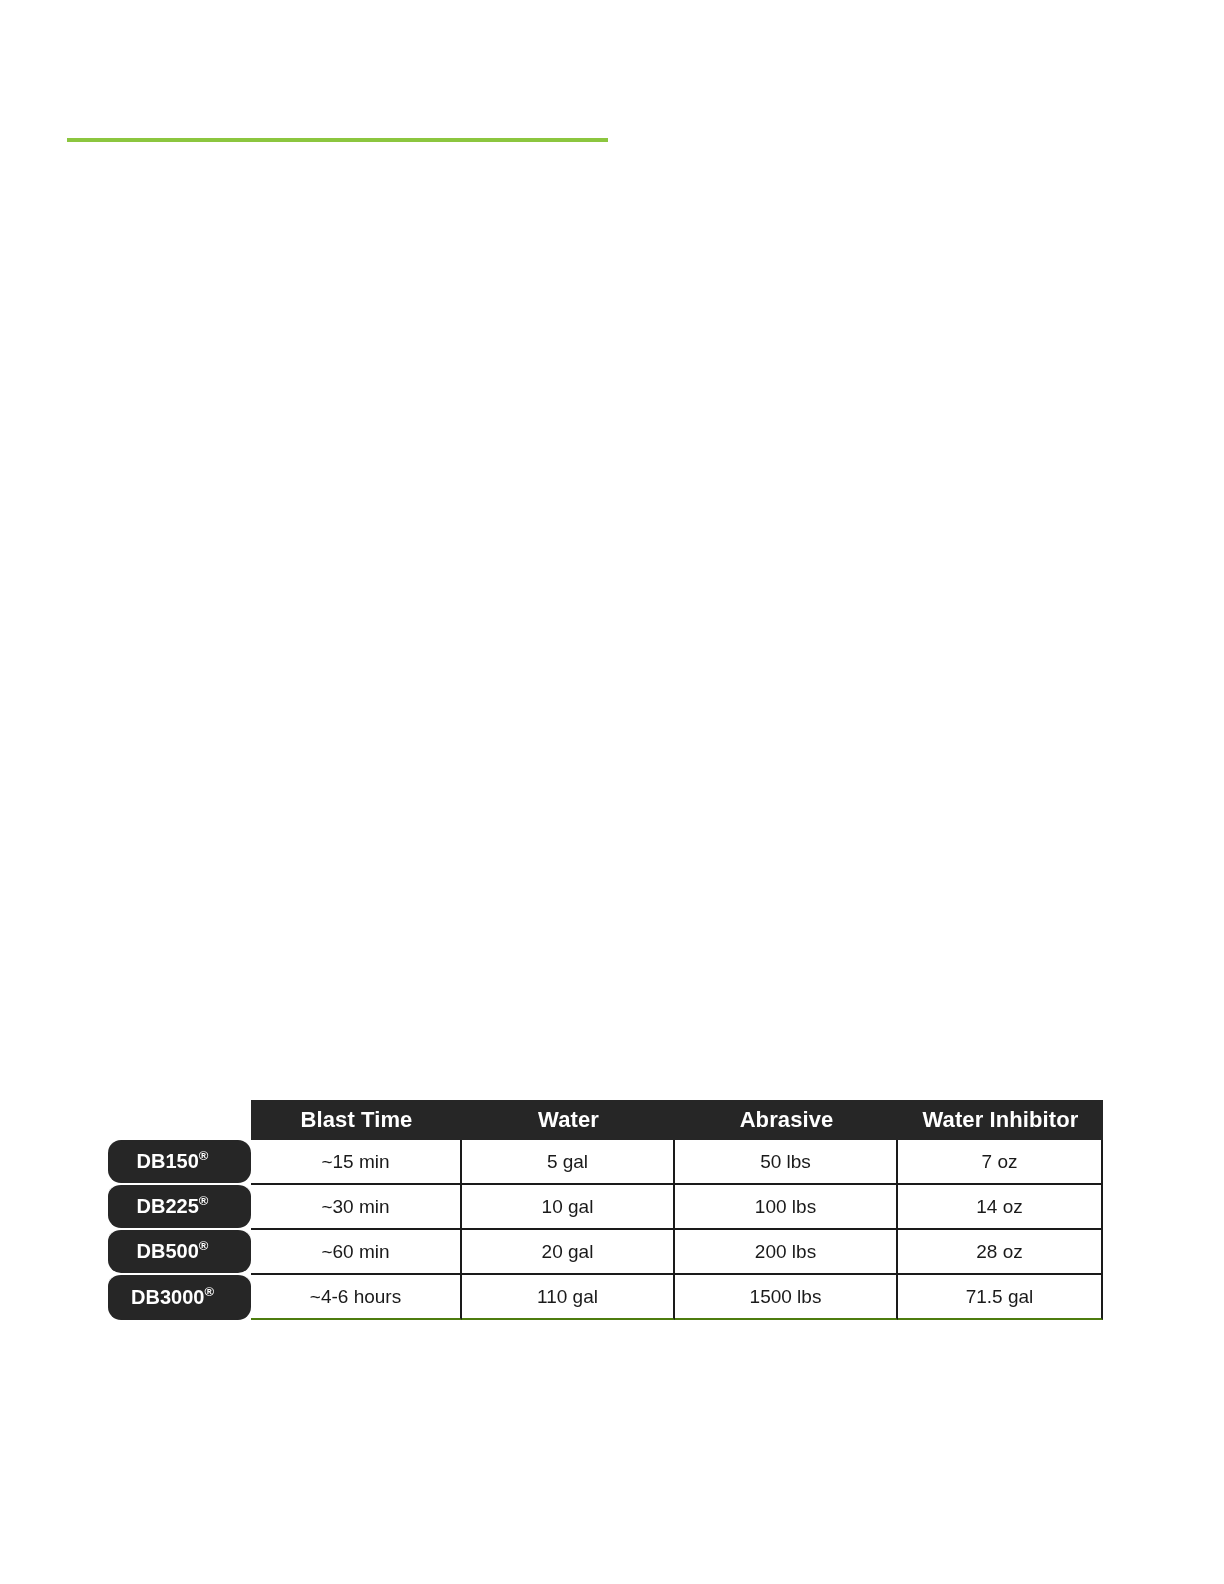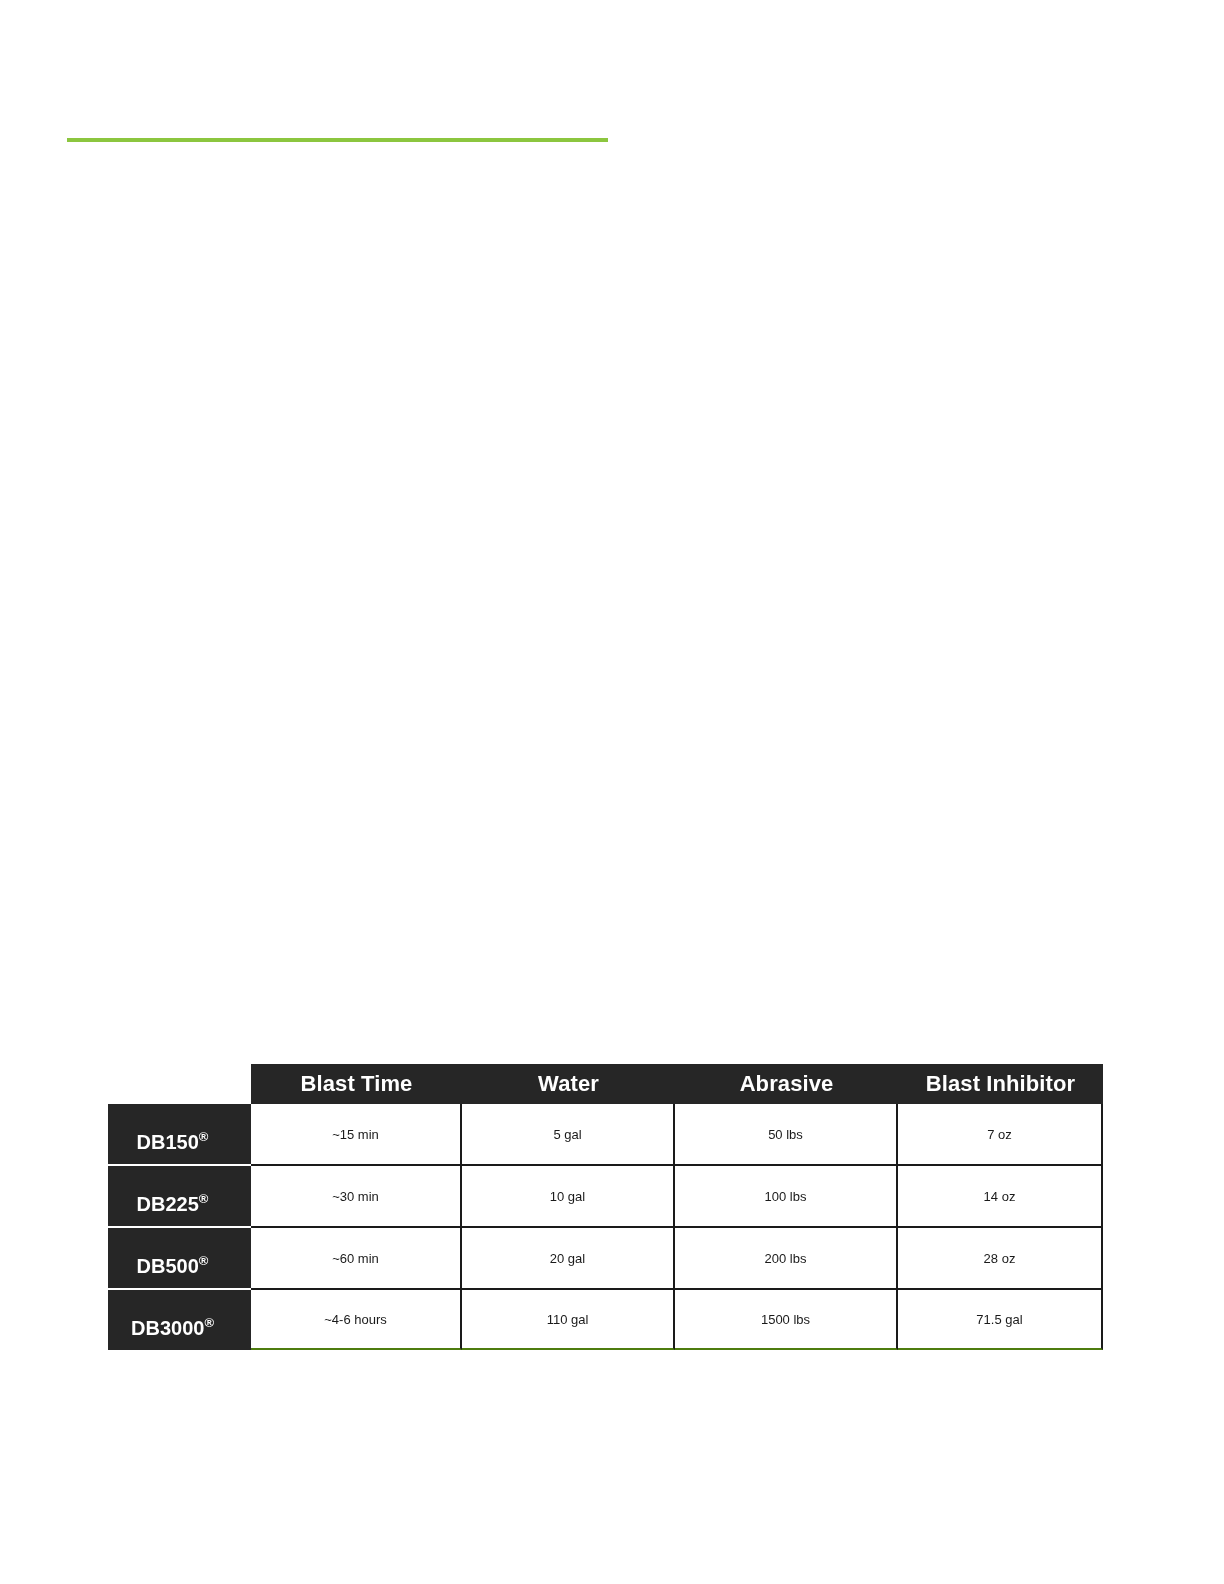"Blast Time" .spec-table-wrap { top: 1064px -> 1100px }
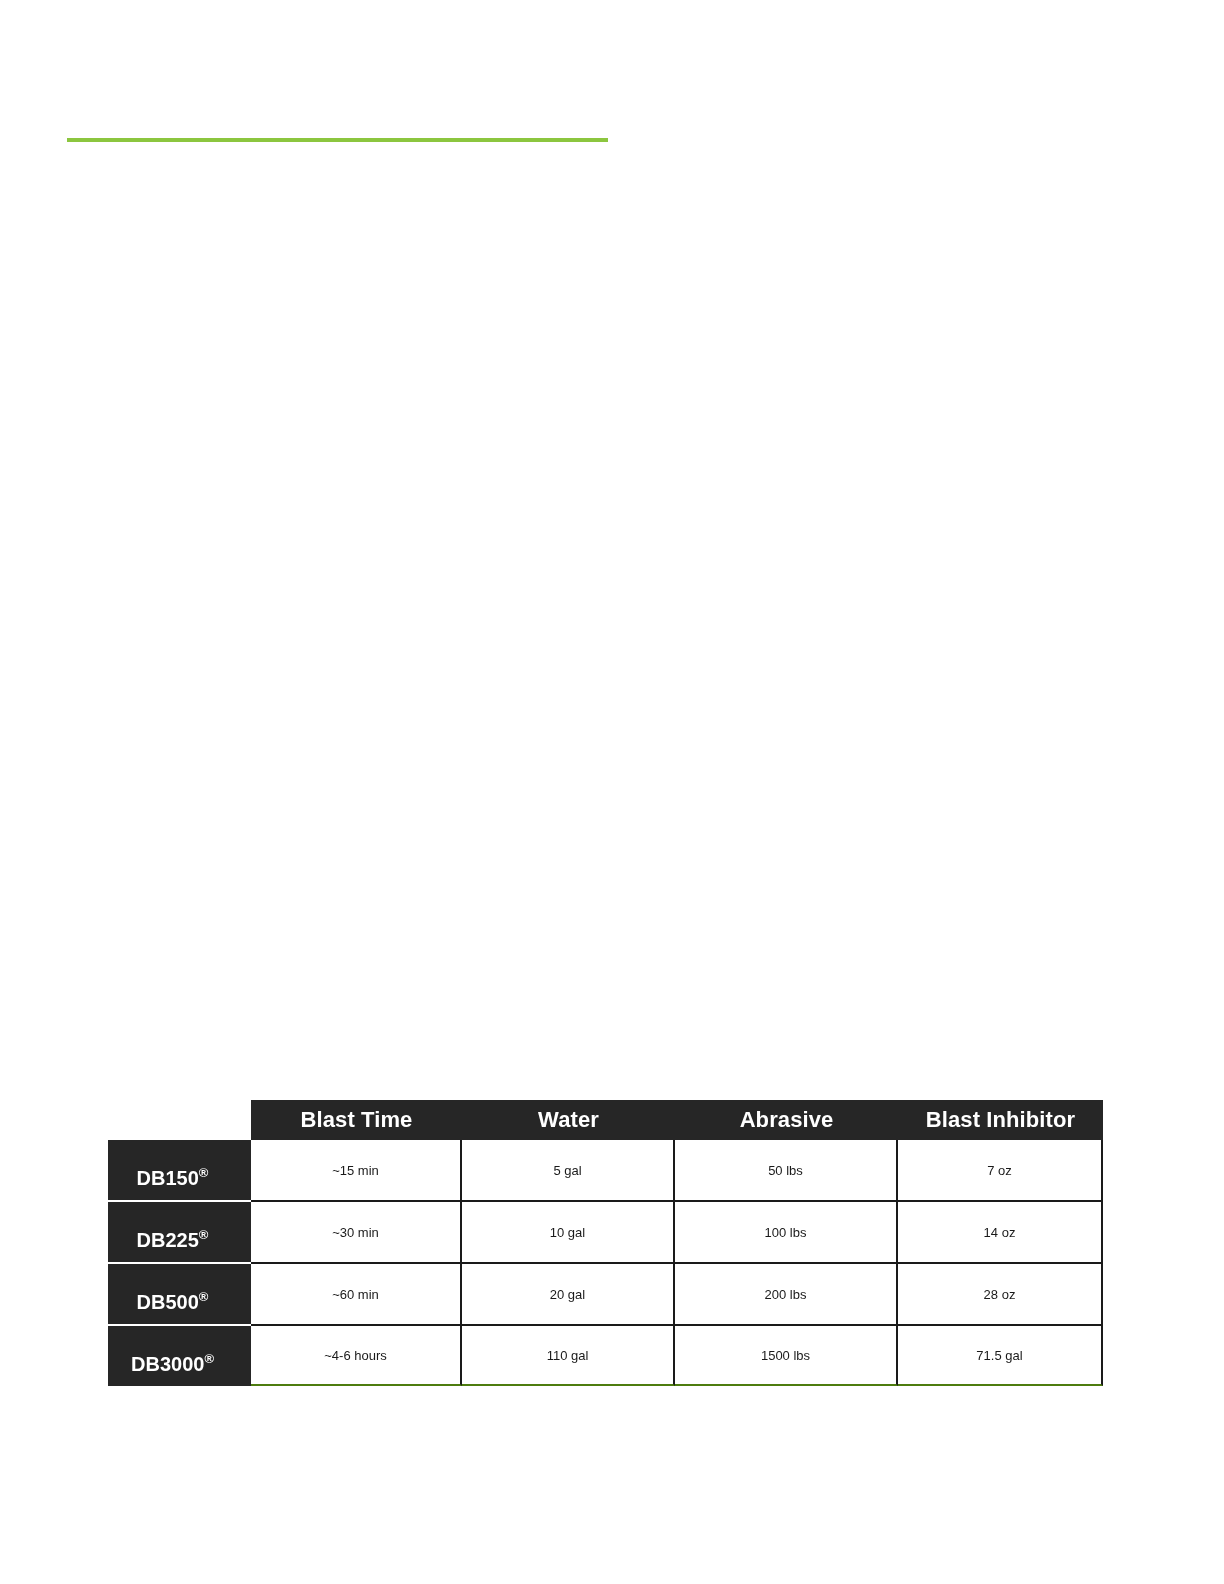"Blast Inhibitor" th { text: Blast -> Water }
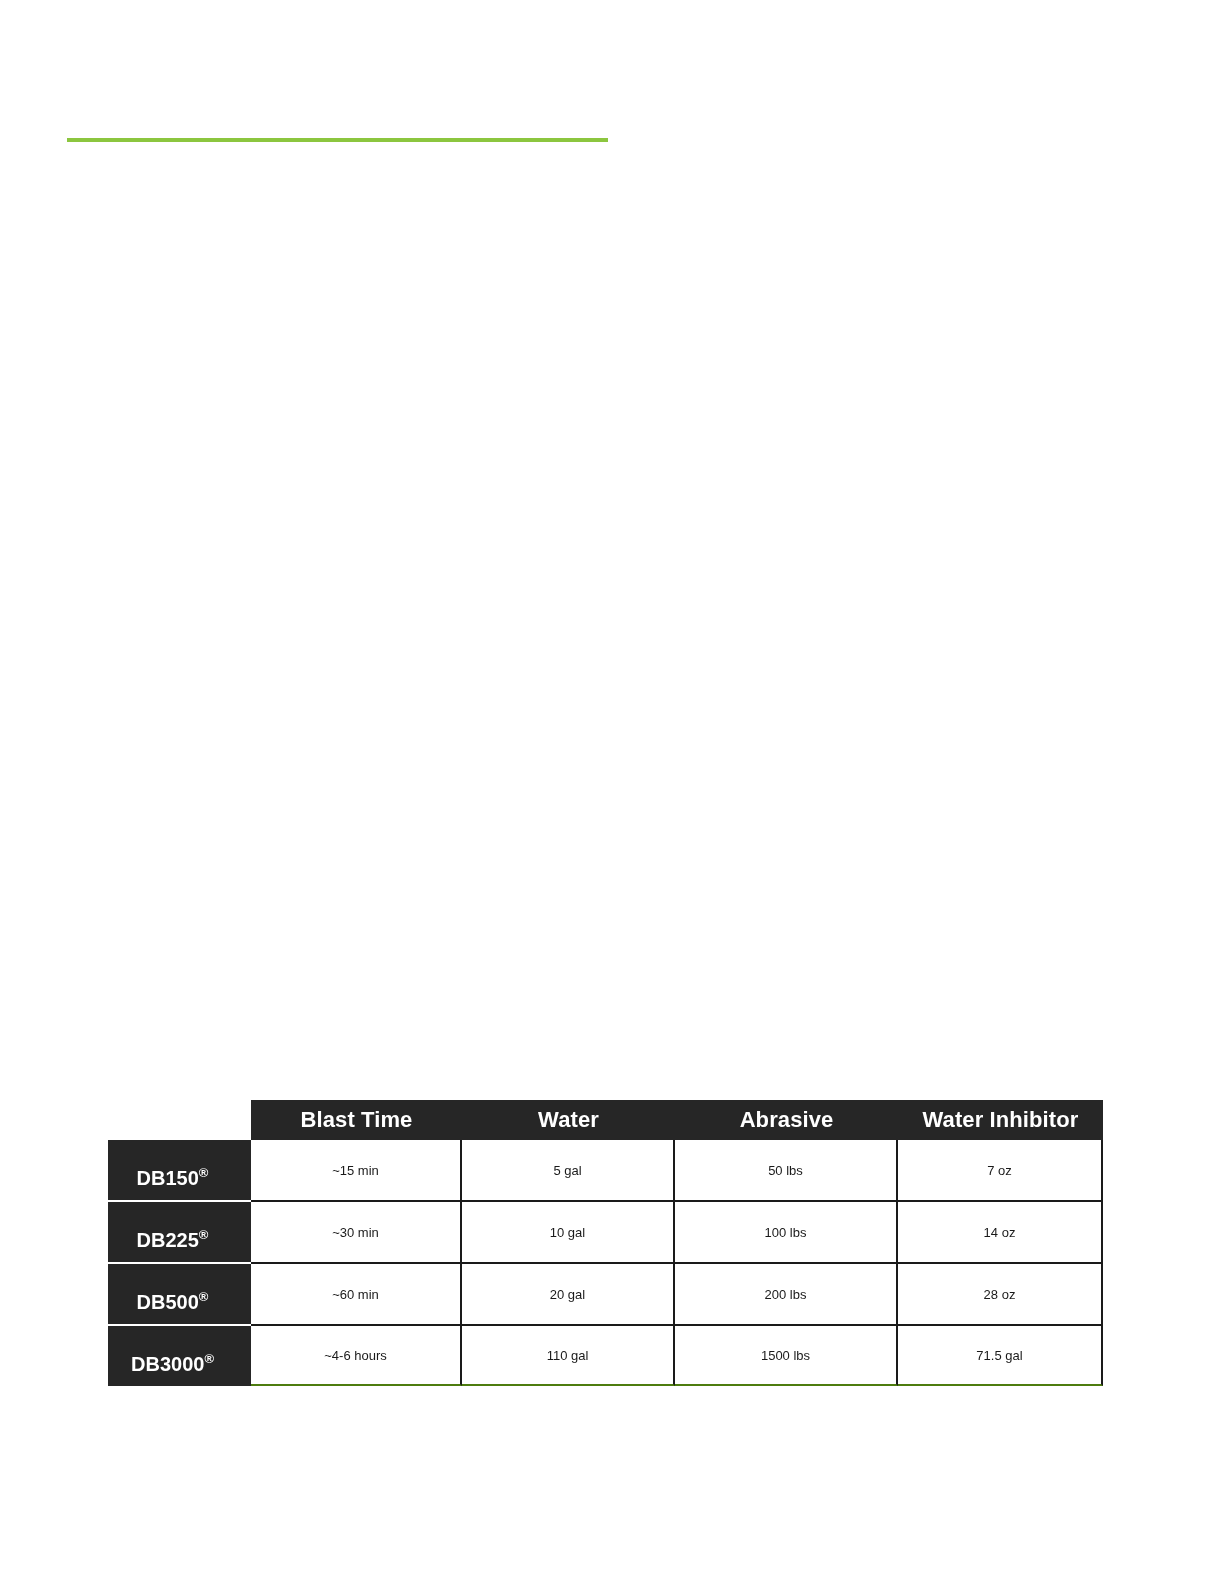"DB150®" .spec-table tbody th.model { border-radius: none -> 13px; padding: 17px 14px 0 0 -> 0 14px 0 0 }
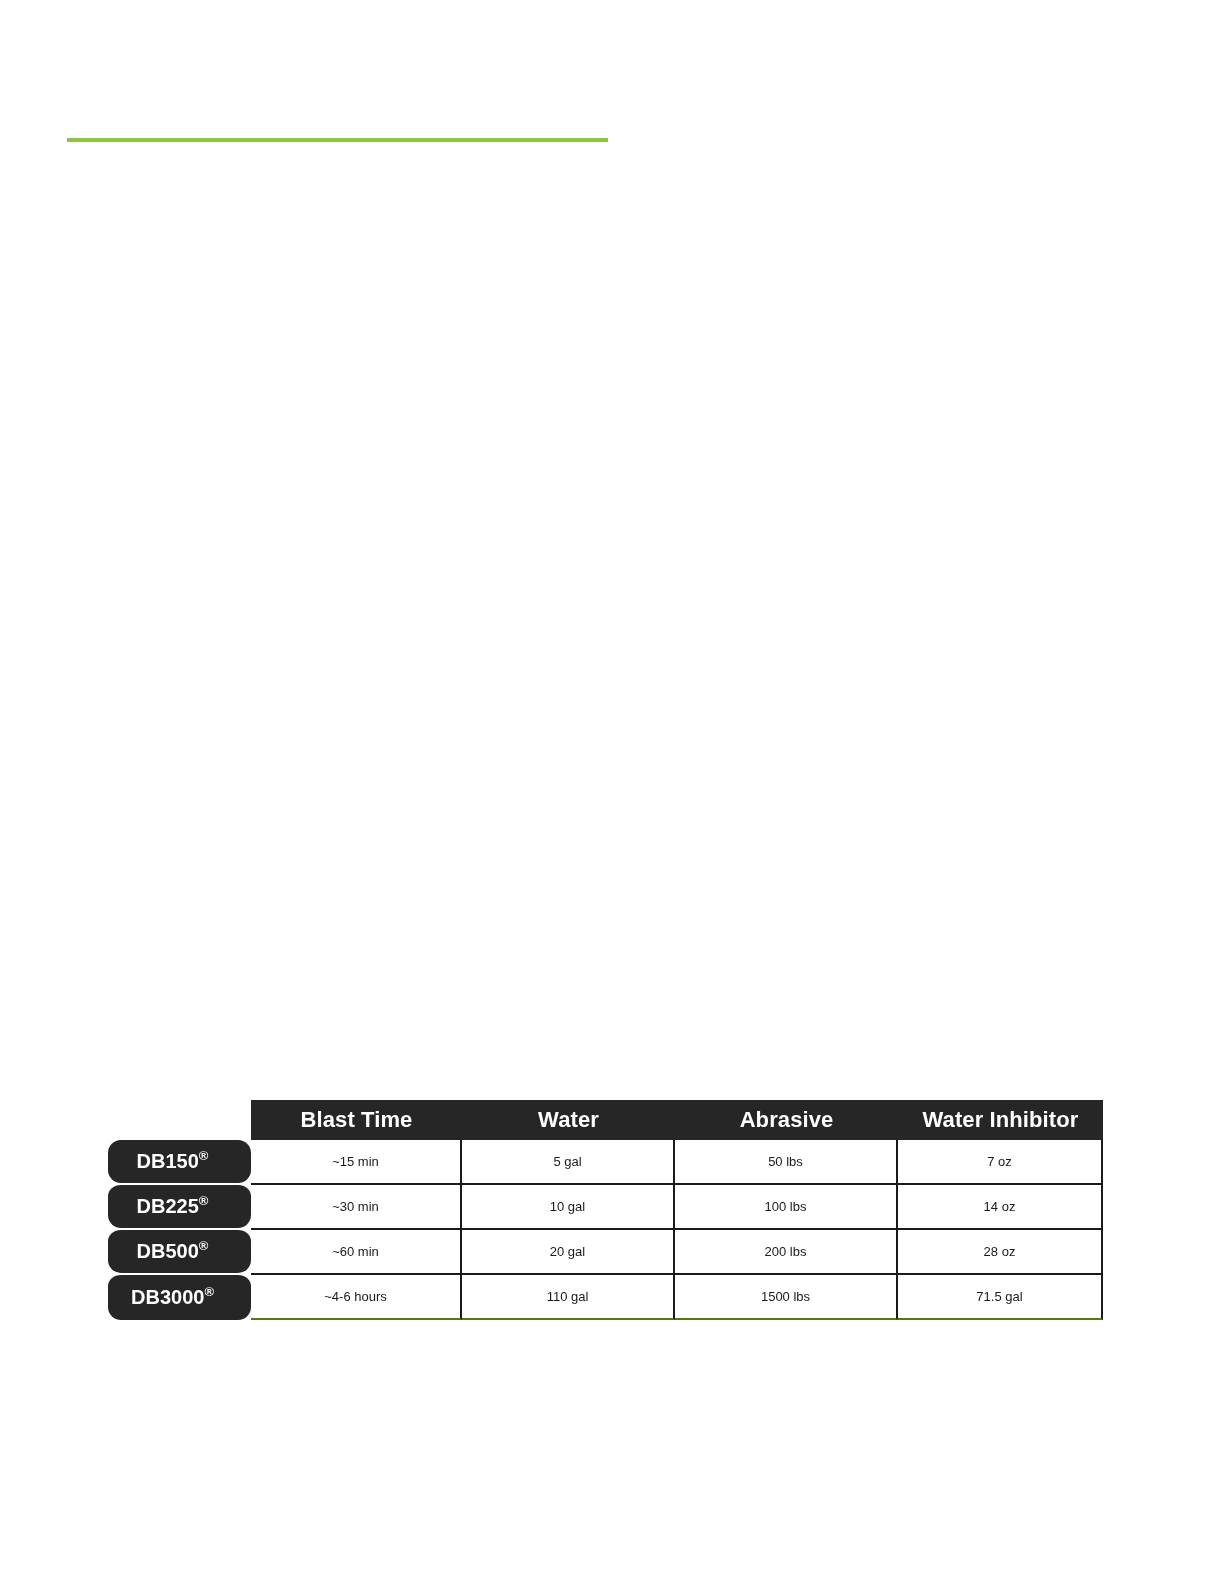"~15 min" .spec-table tbody td { font-size: 13px -> 19px }
